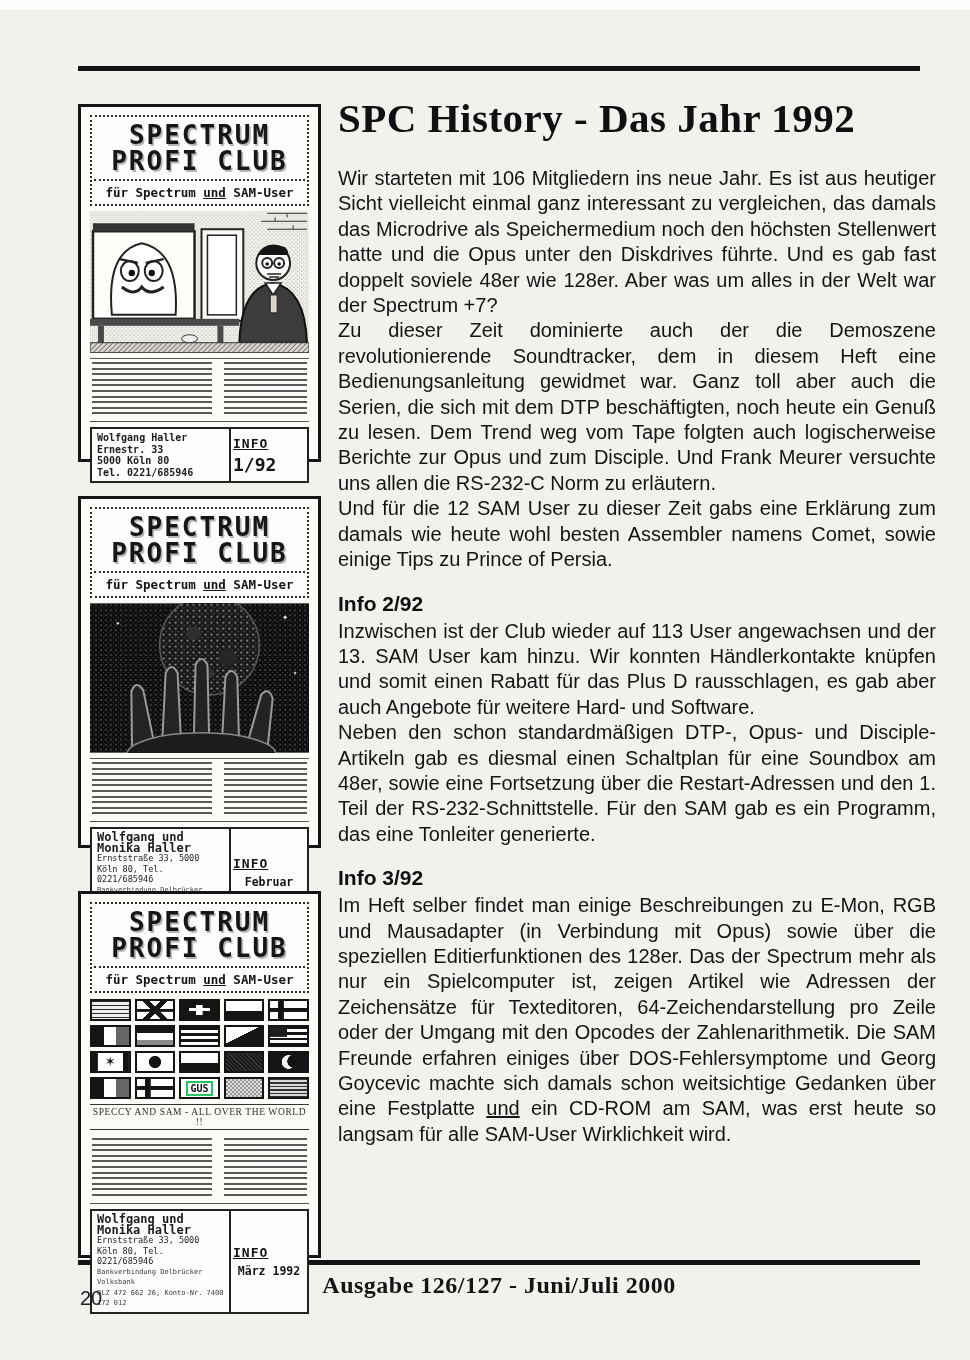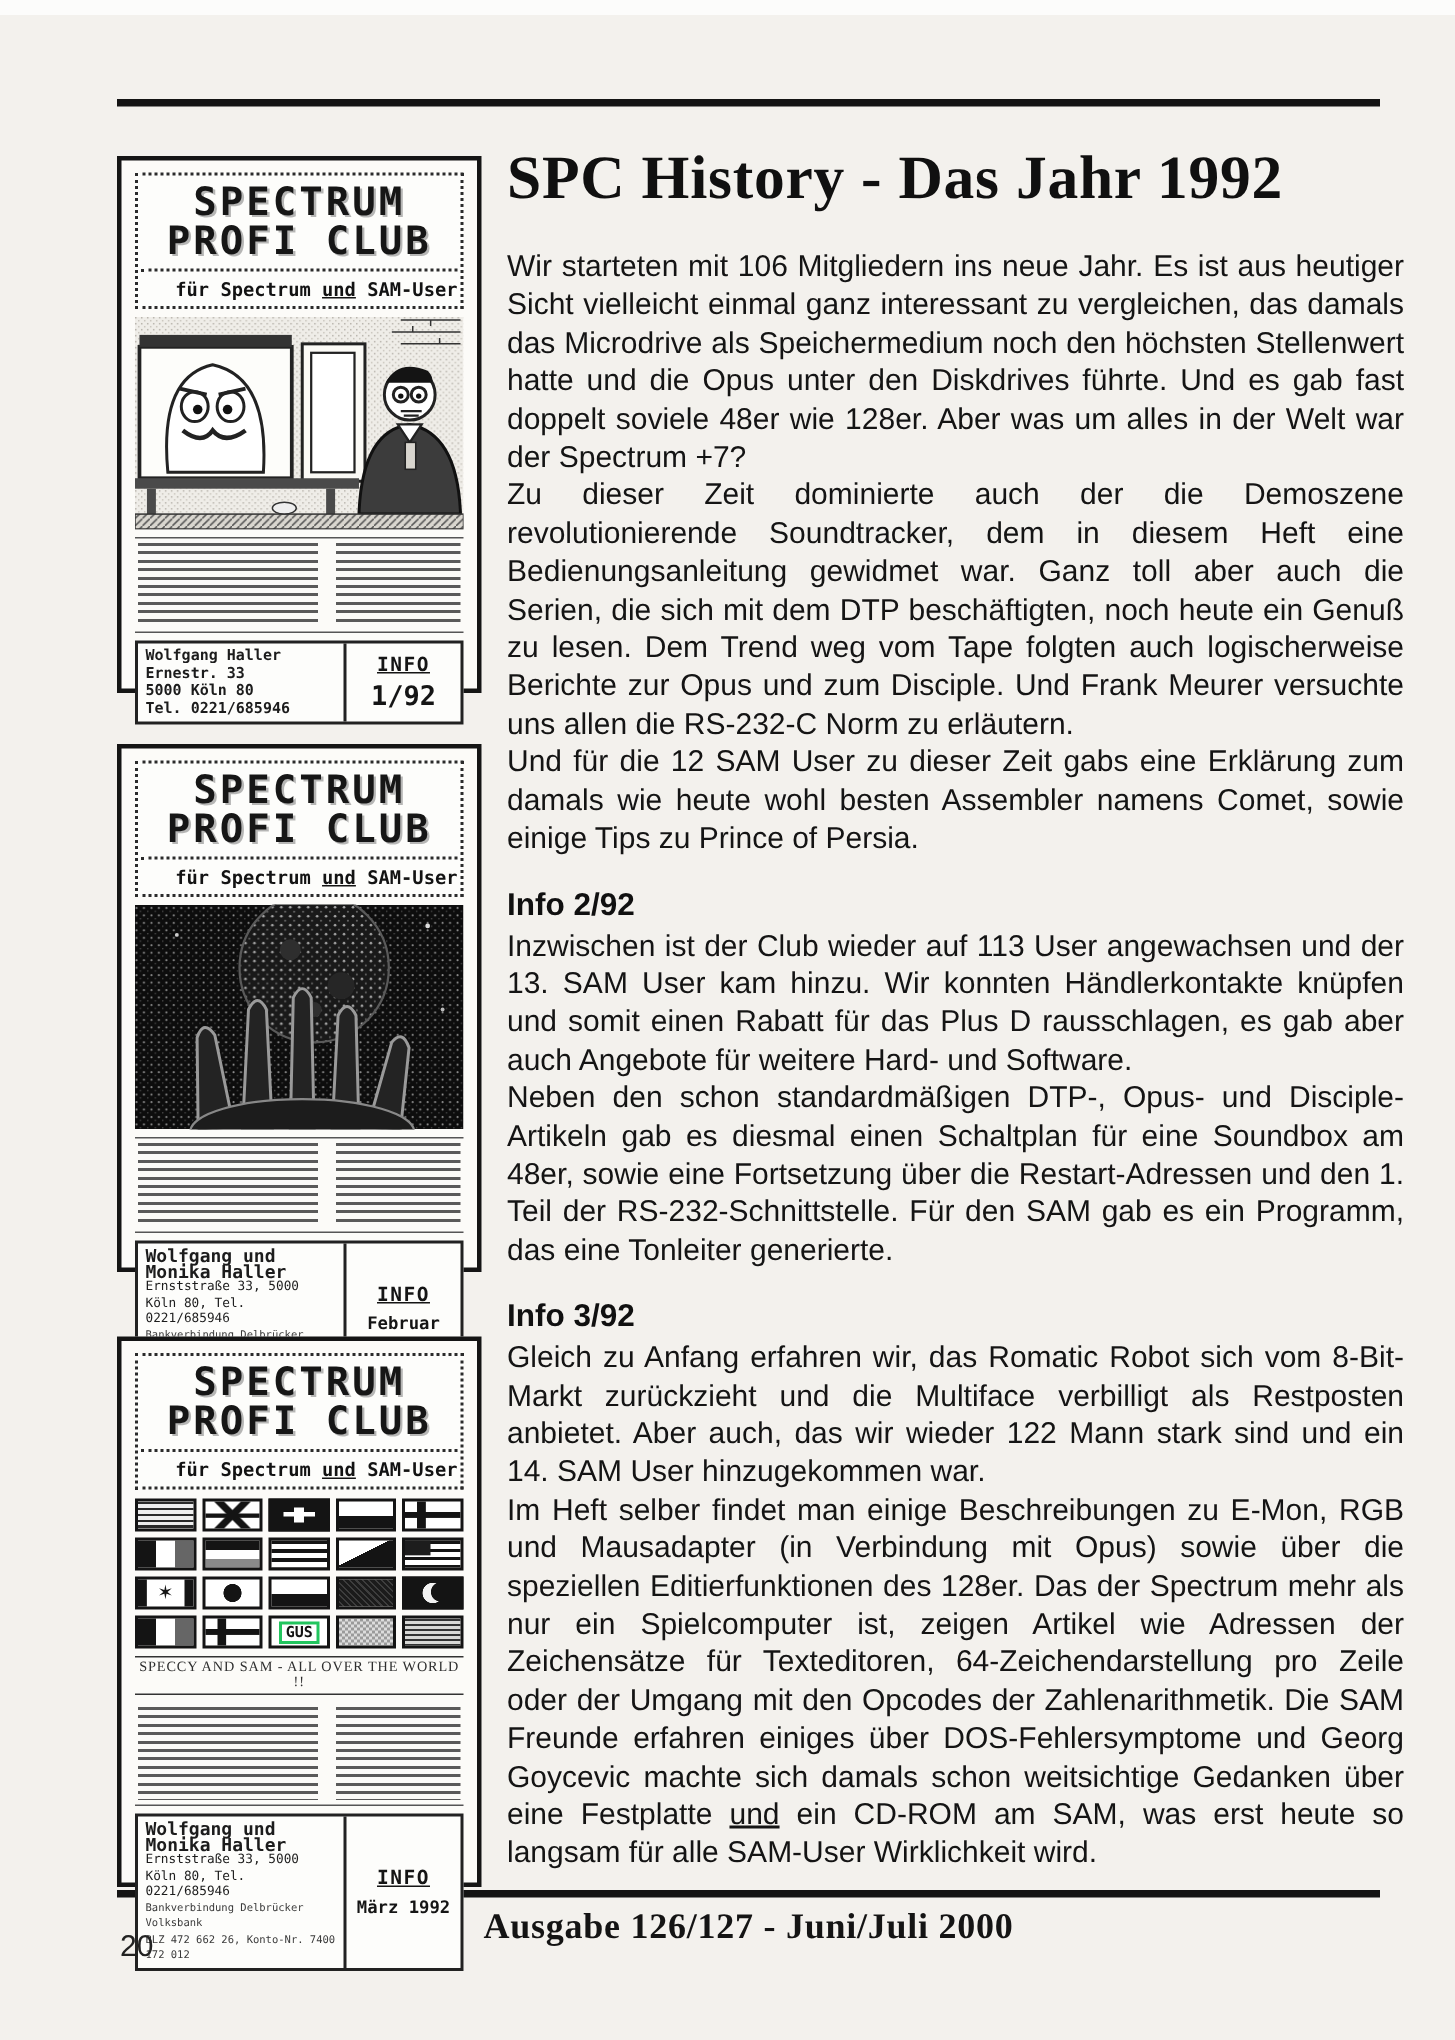"für Spectrum und SAM-User" .tagline { text-align: right -> none }
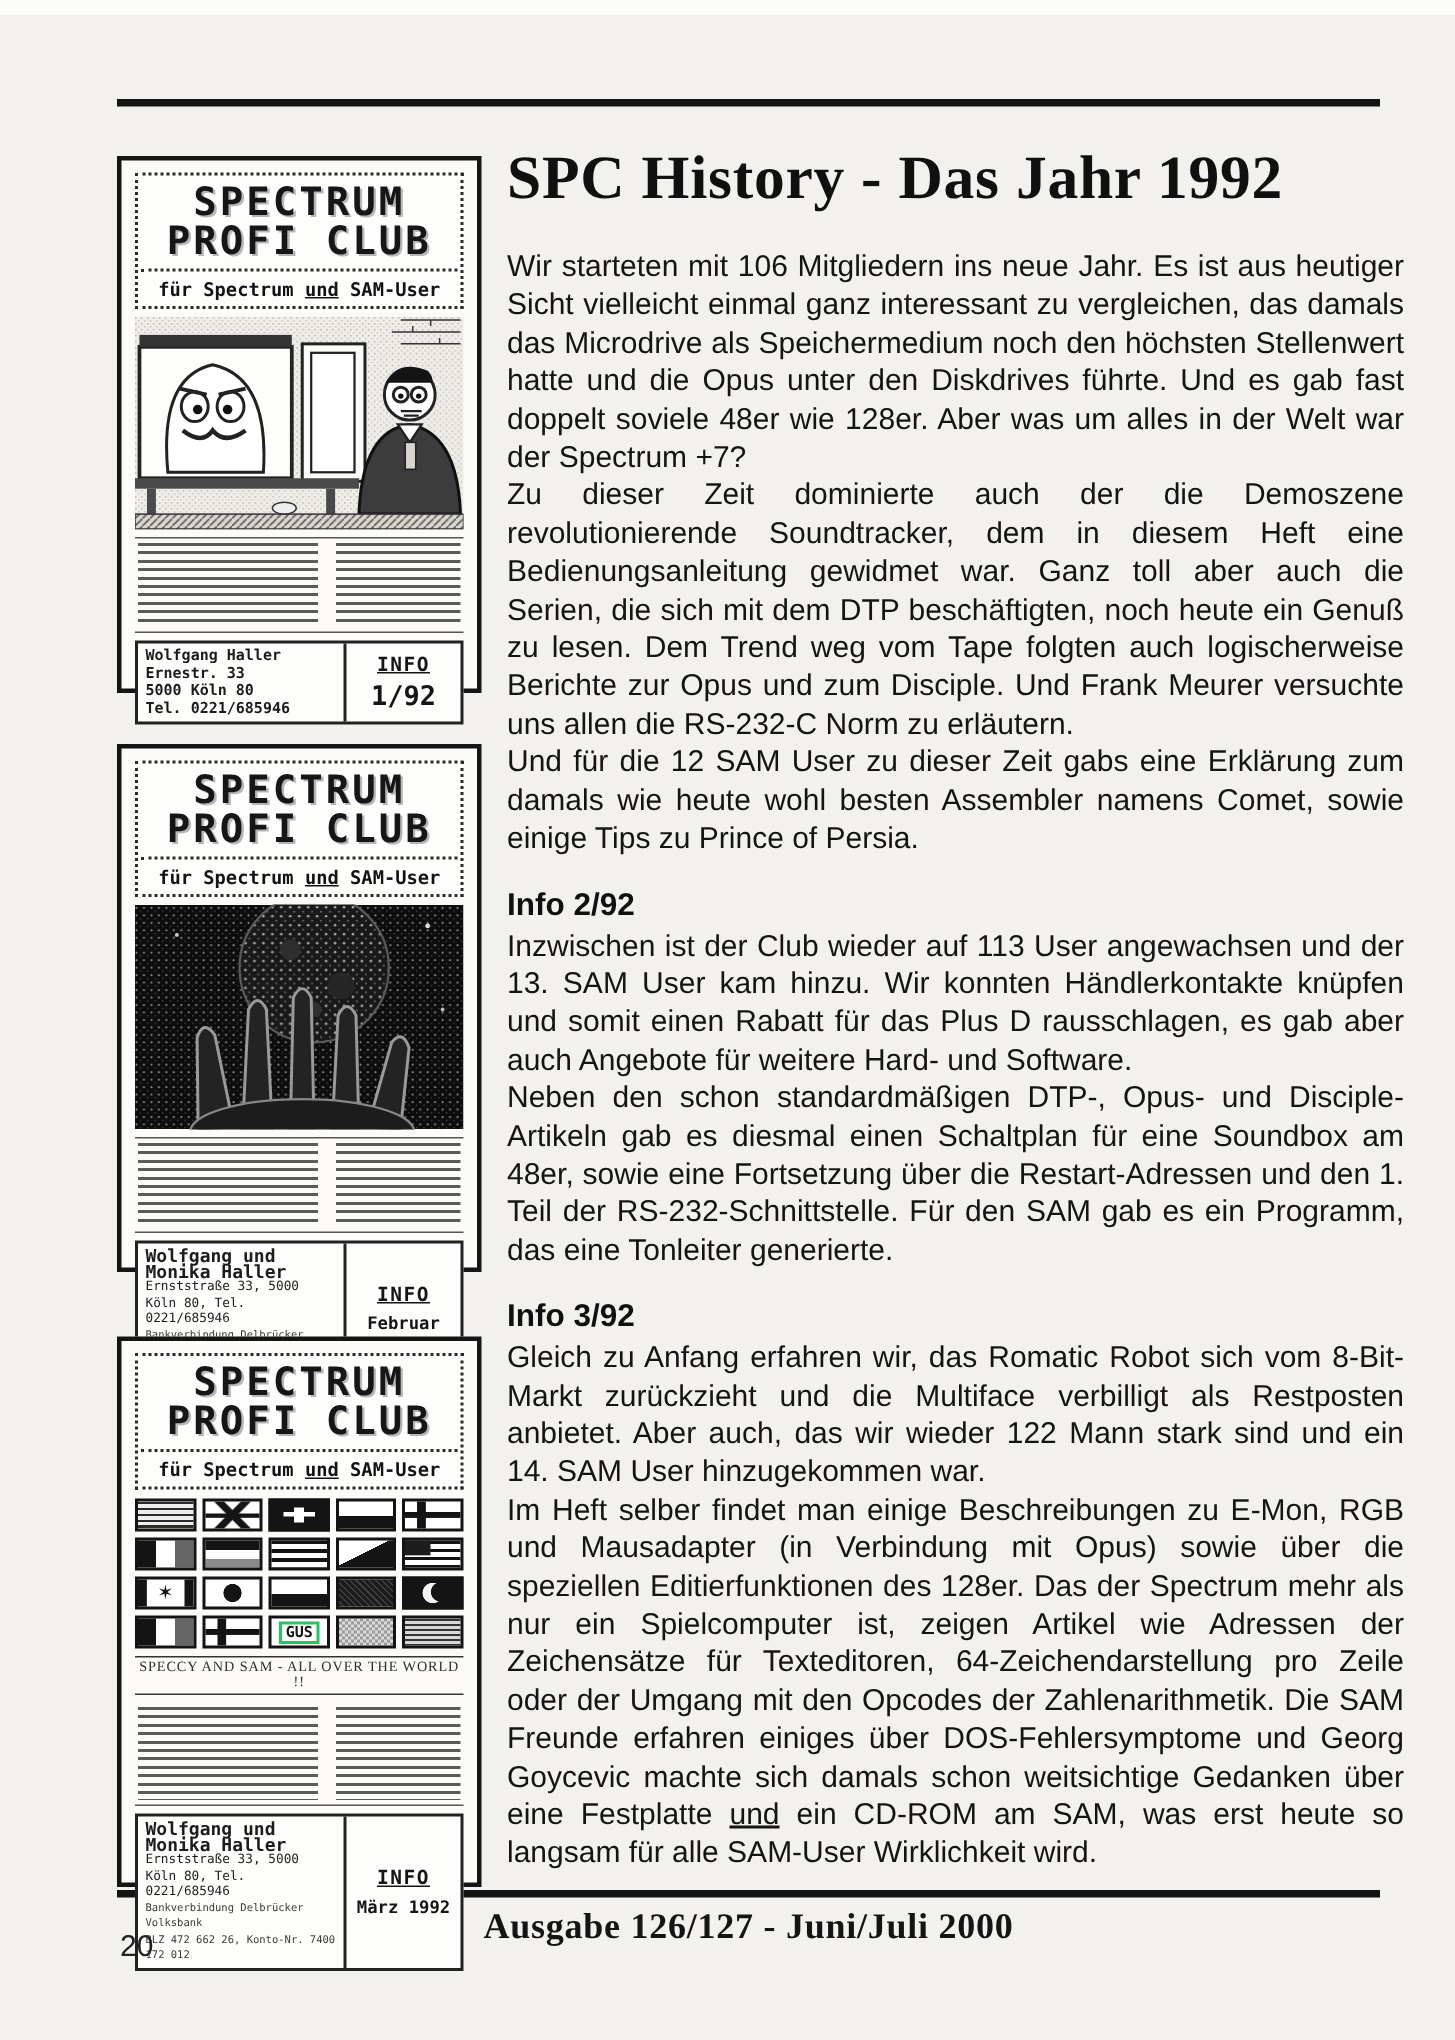"INFO" .addr .right { align-items: center -> none }
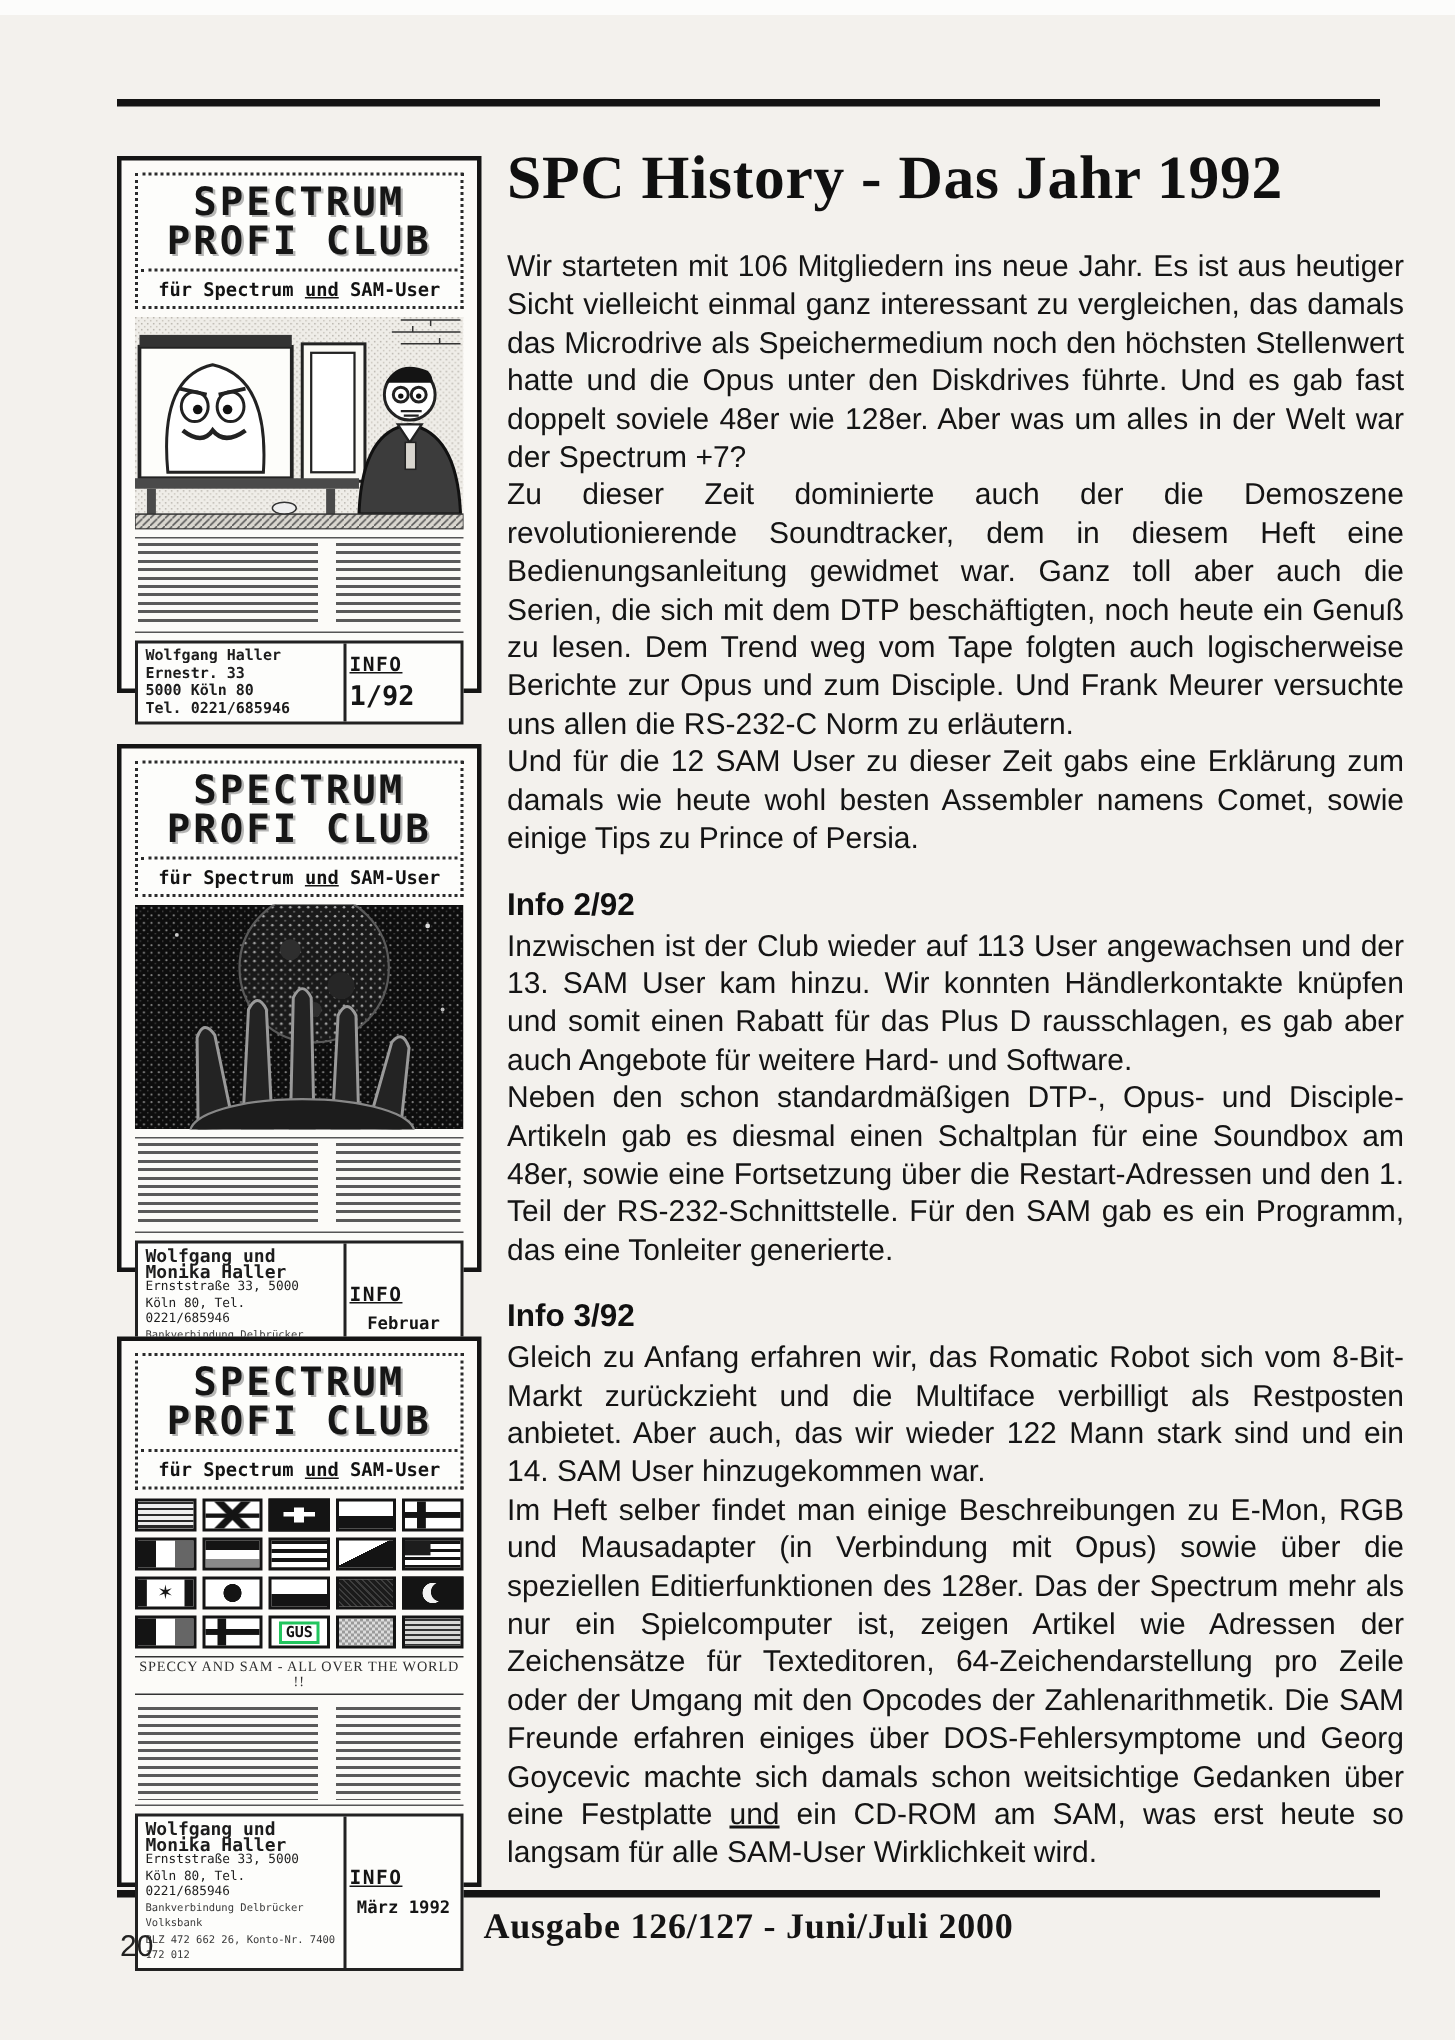"Gleich zu Anfang erfahren wir," p { html: <p>Gleich zu Anfang erfahren wir, das Romatic Robot sich vom 8-Bit-Markt zurückzieht und die Multiface verbilligt als Restposten anbietet. Aber auch, das wir wieder 122 Mann stark sind und ein 14. SAM User hinzugekommen war.</p> -> none }
